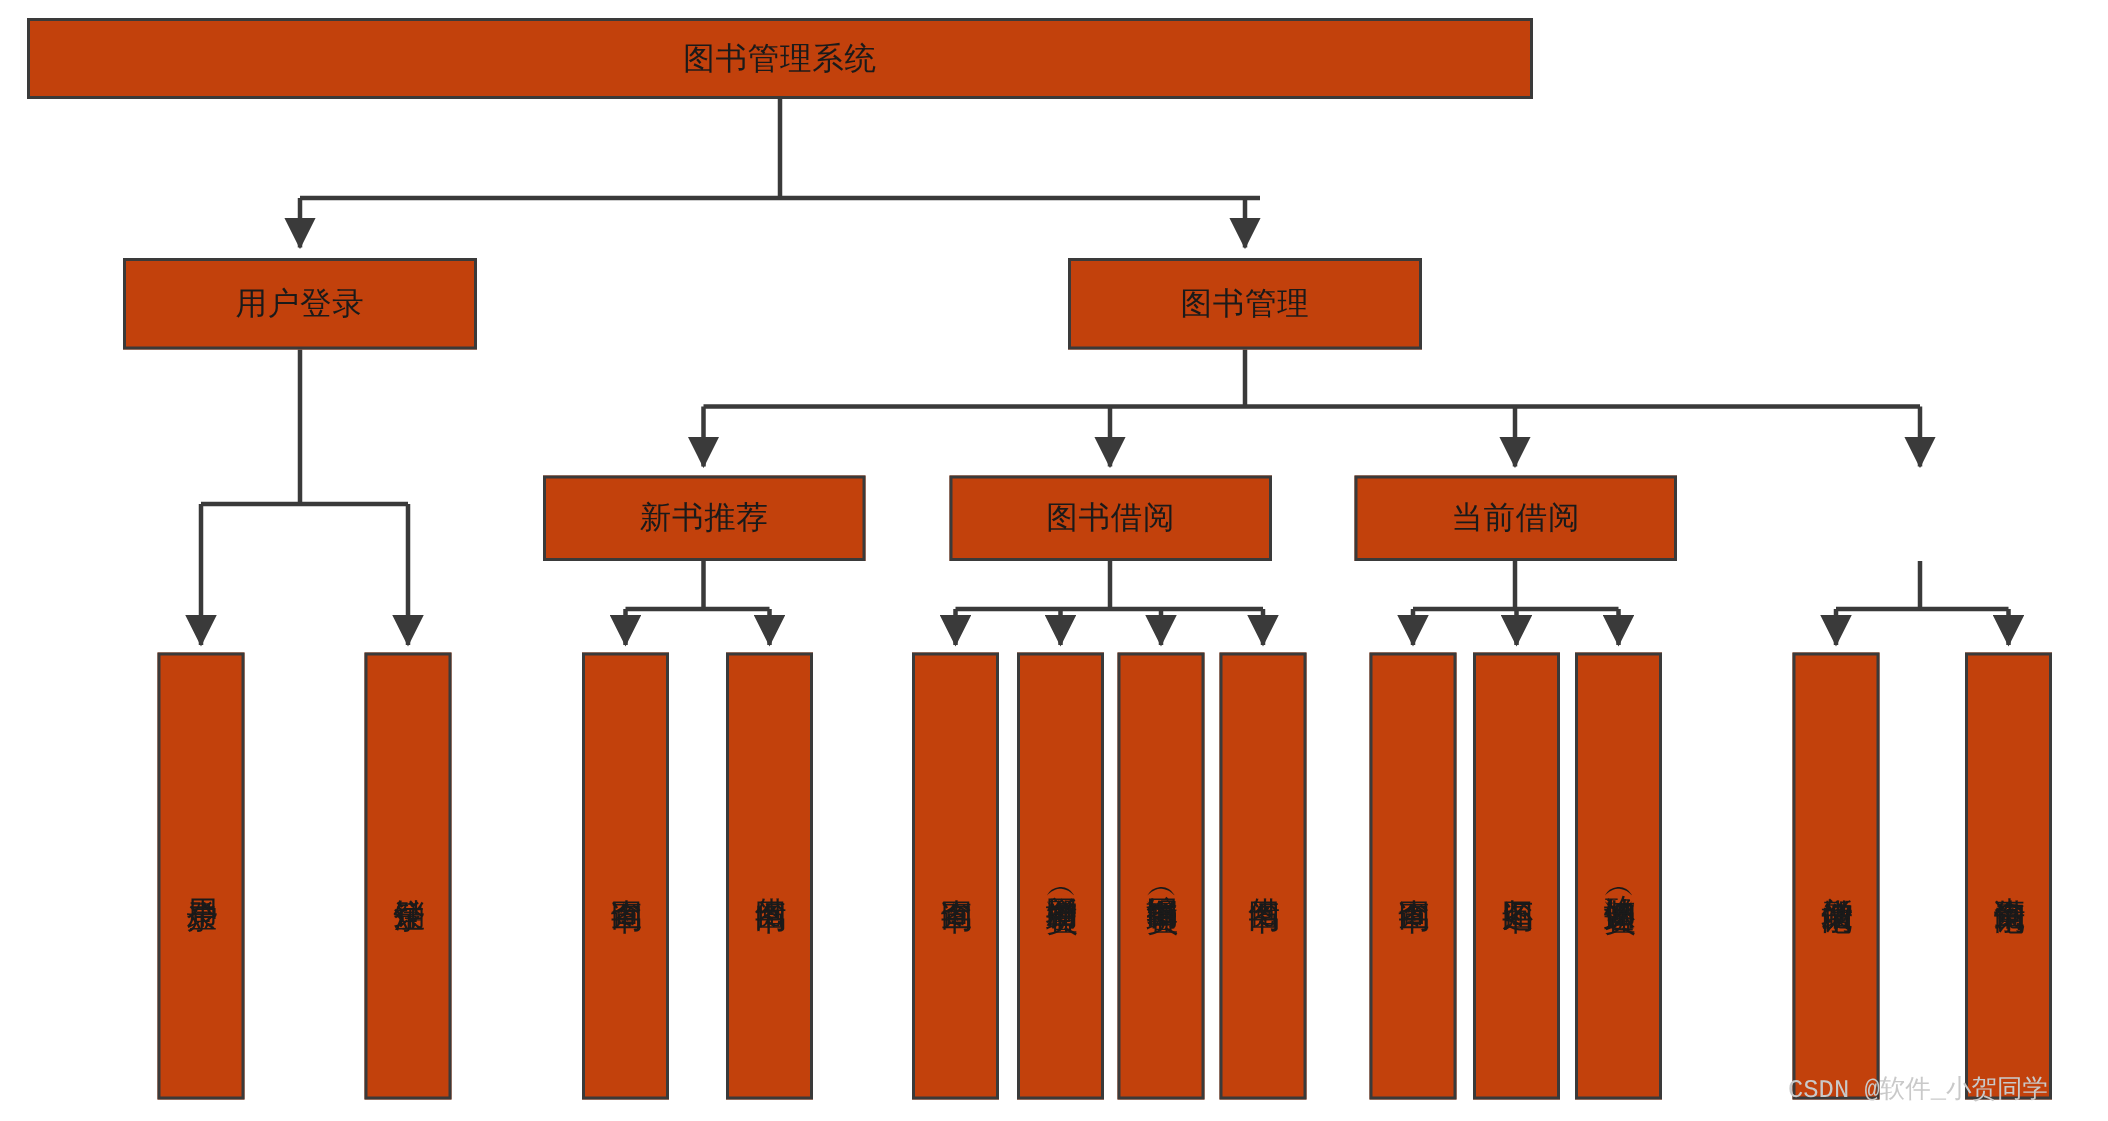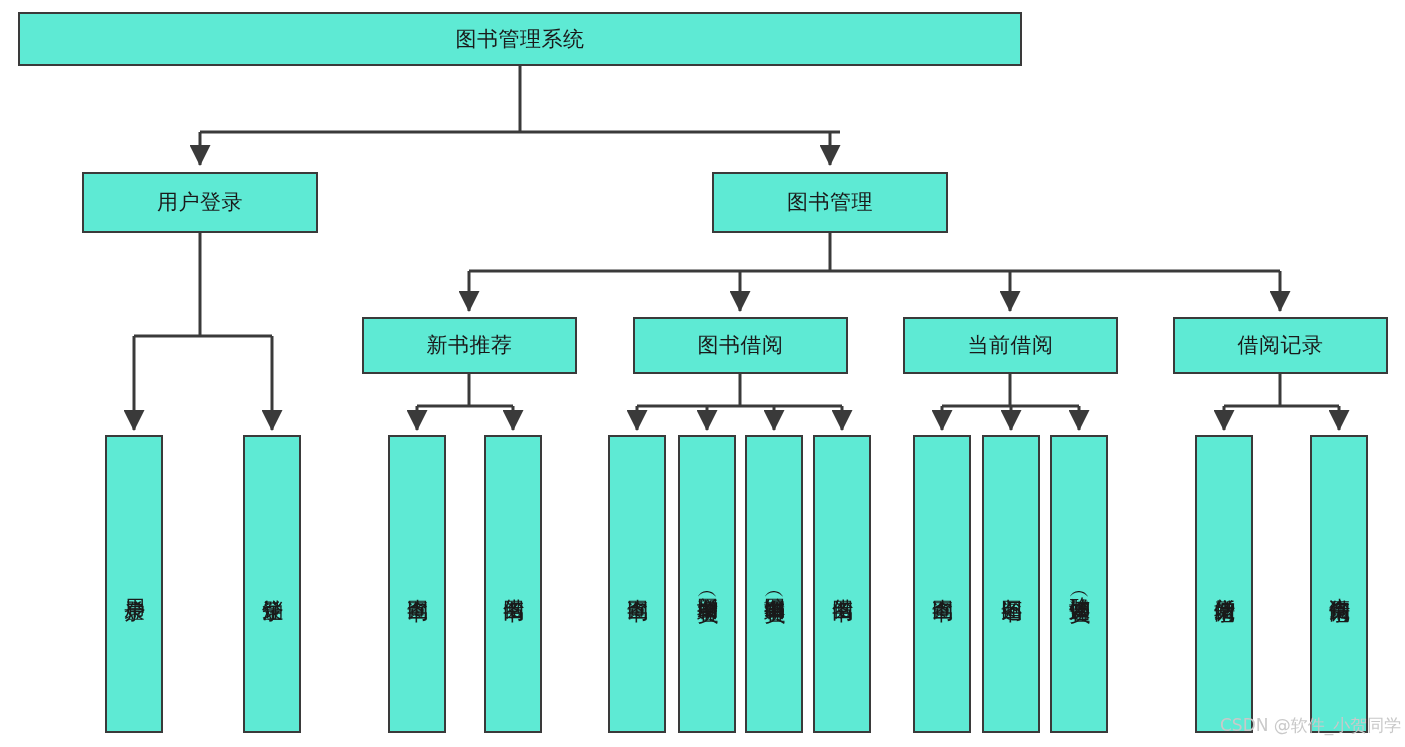"图书管理系统" .node { background: #5eead4 -> #c2410c }
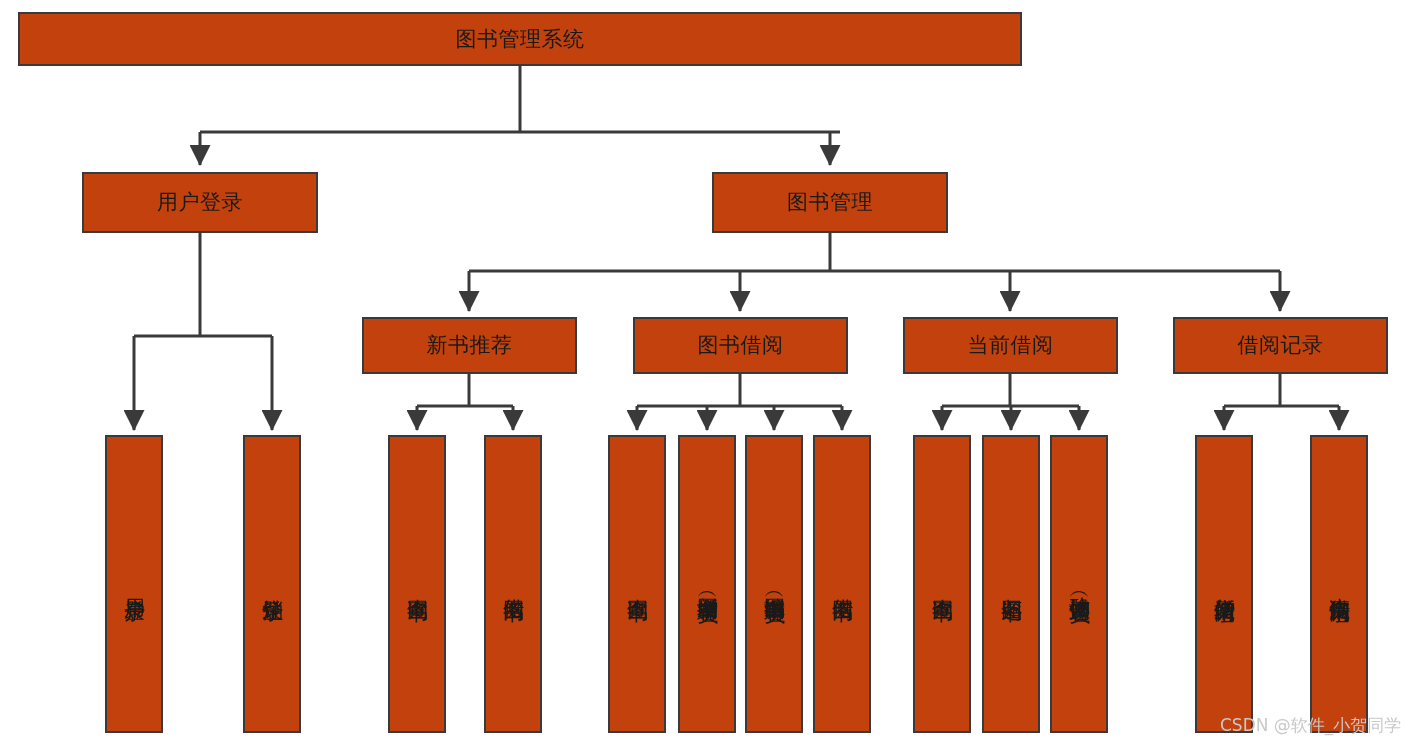"借阅记录" div.node { html: <div> <span>借阅记录</span> </div> -> none }
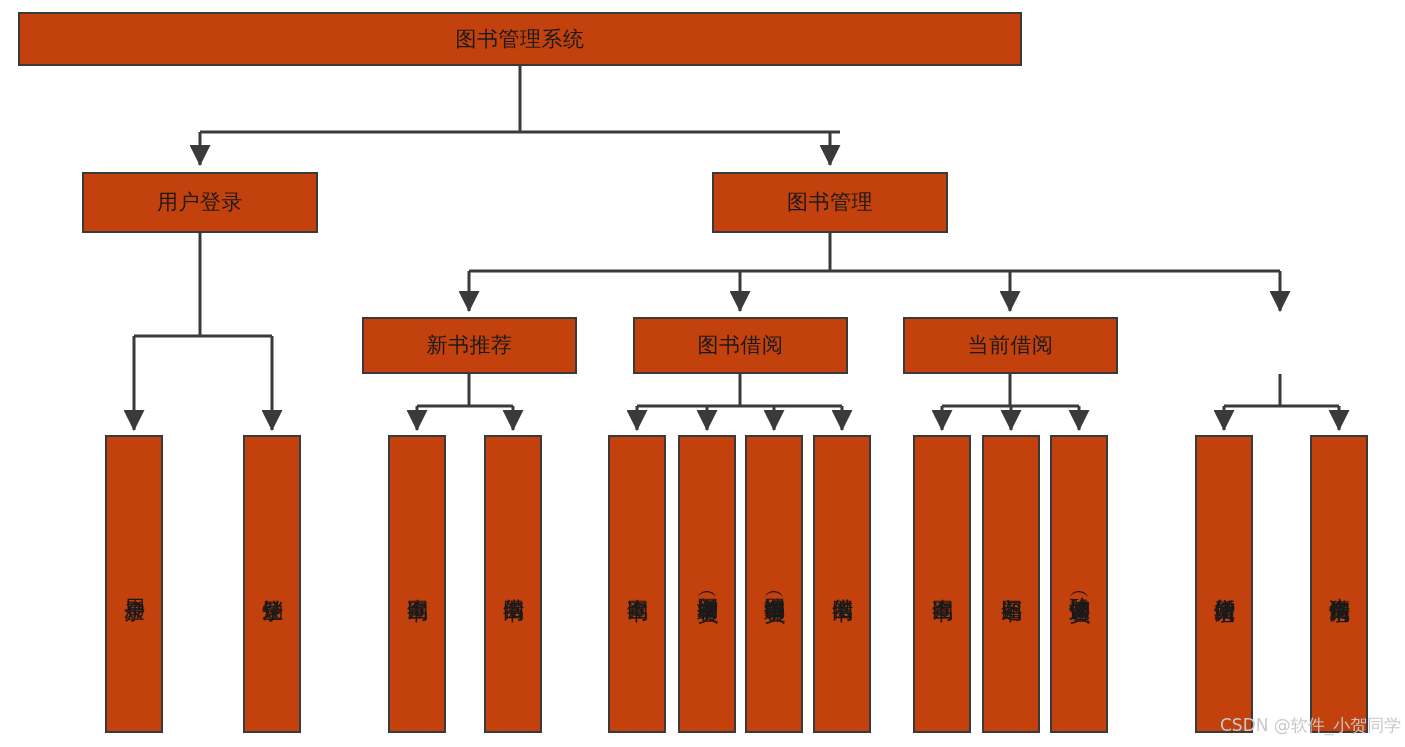"CSDN @软件_小贺同学" div.watermark { font-family: none -> Liberation Mono, monospace; left: 1220px -> 1192px }
